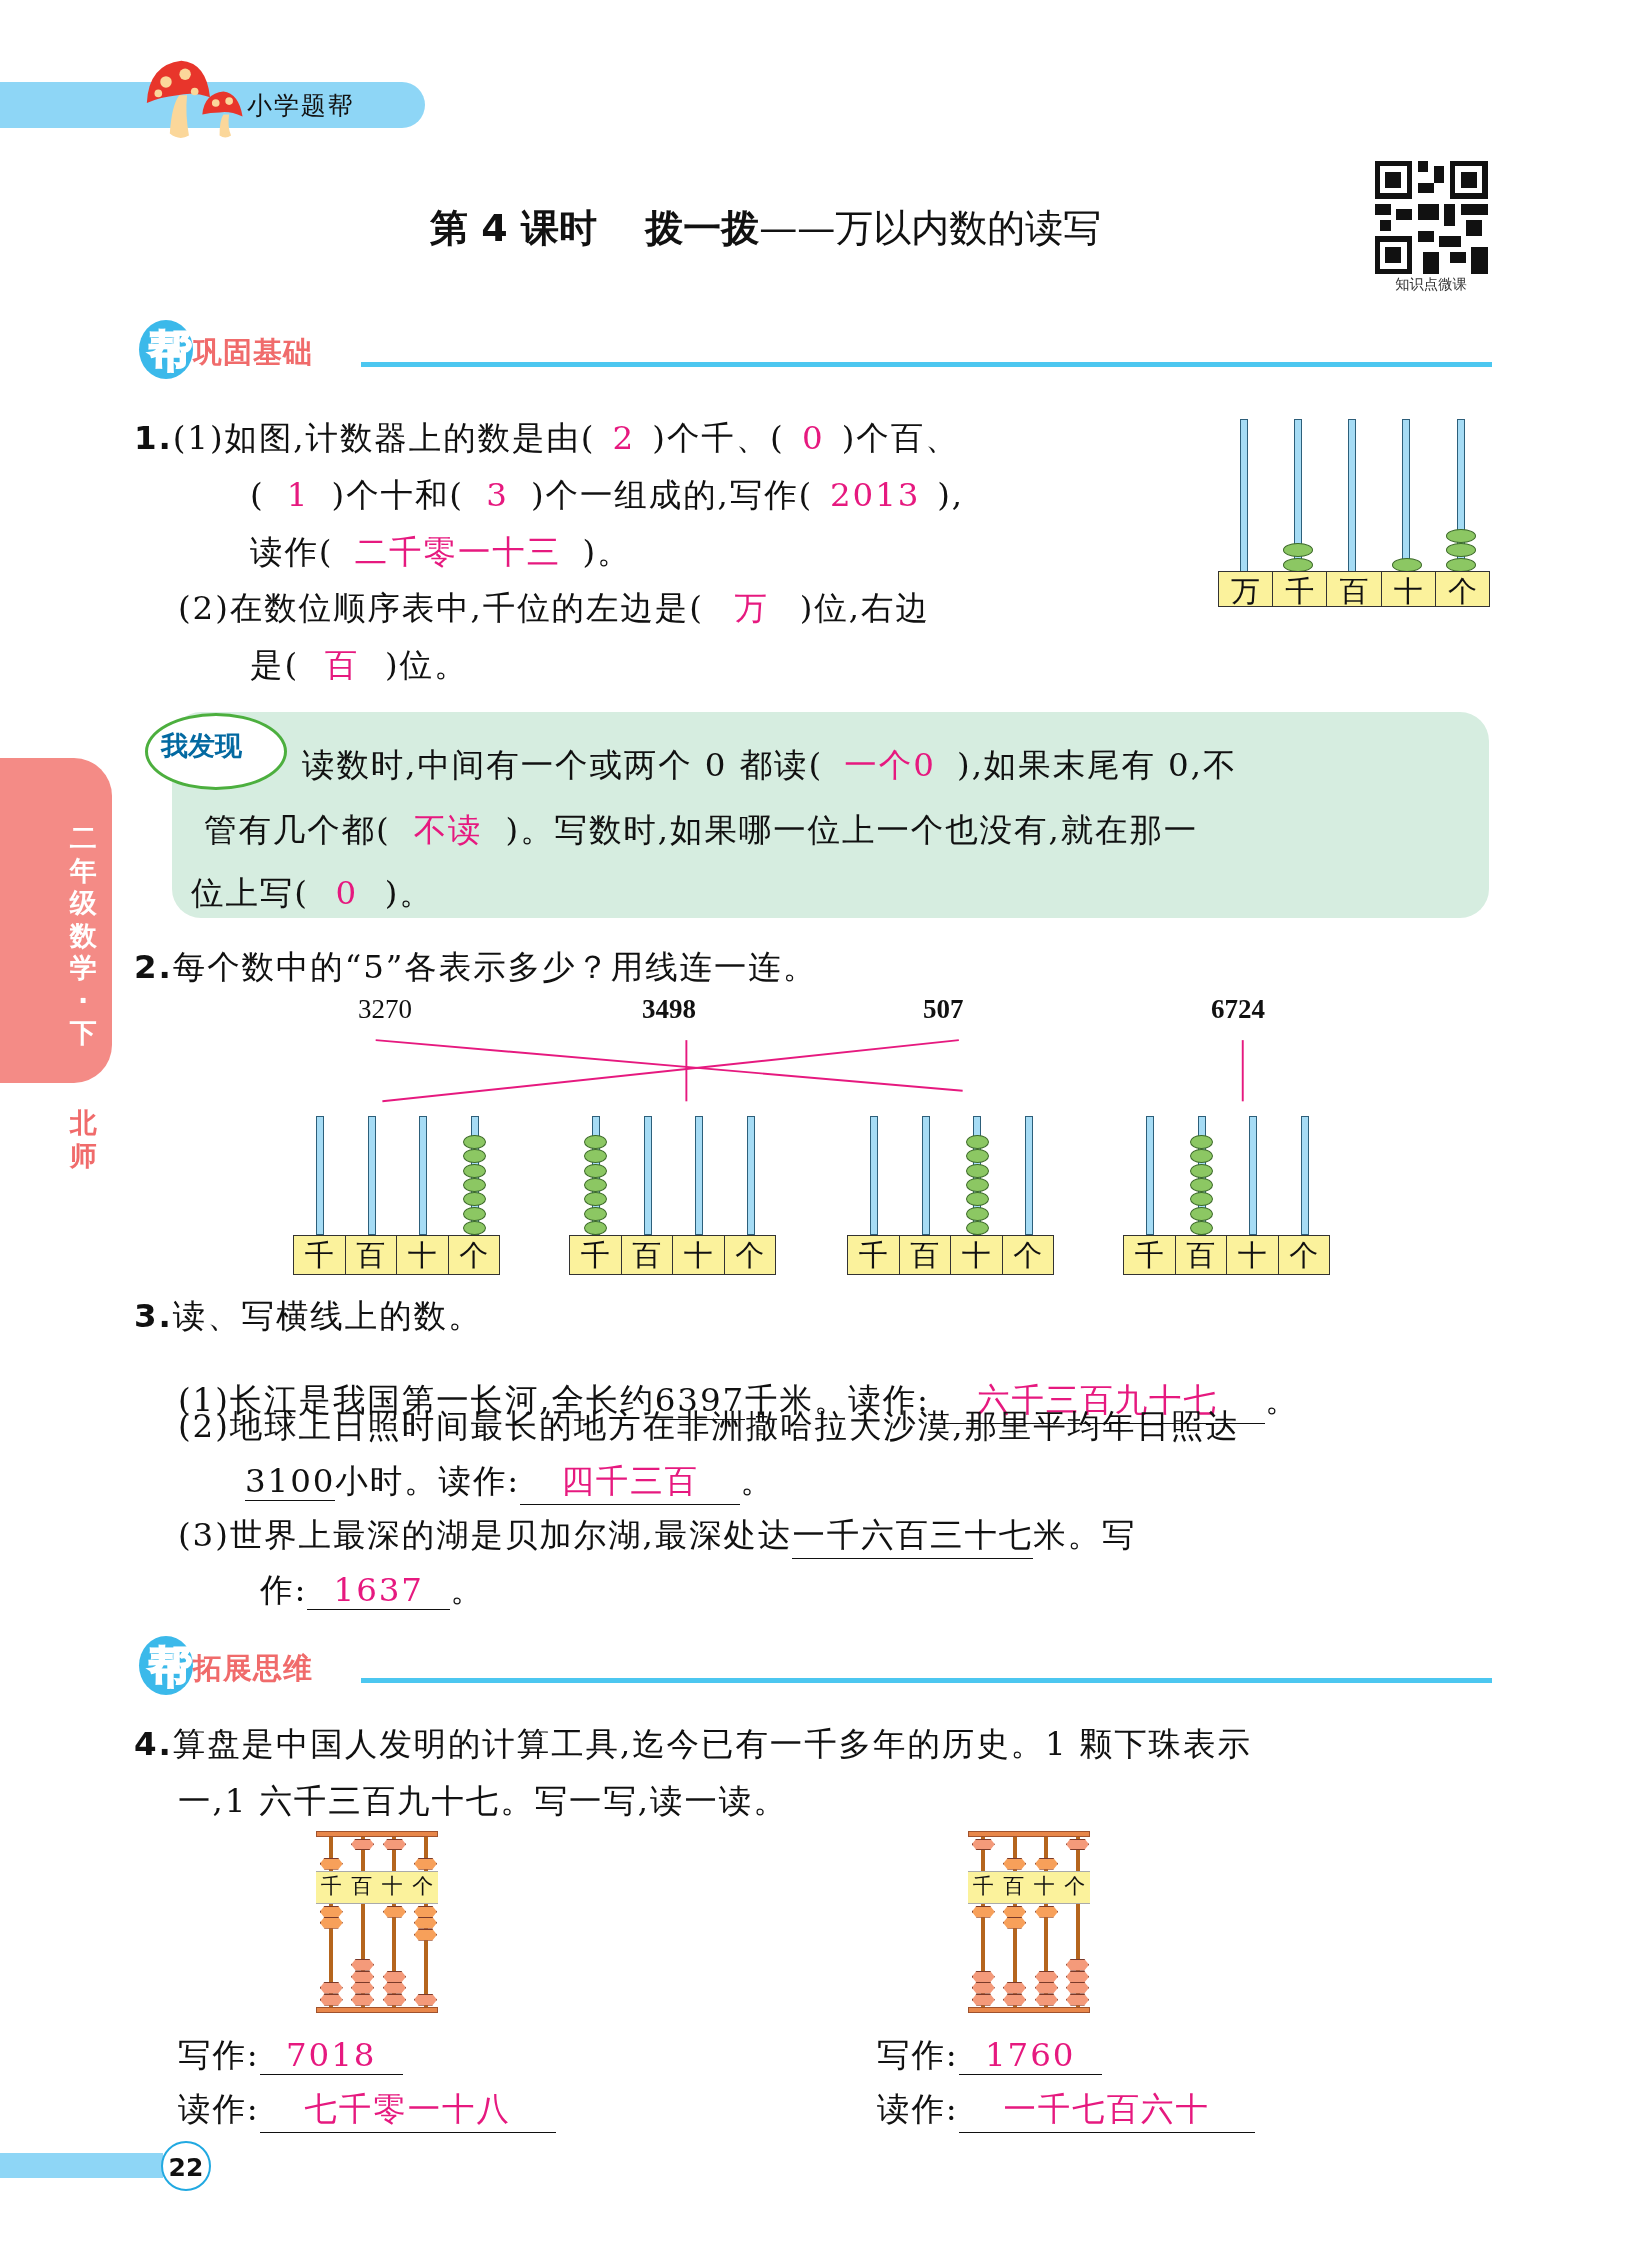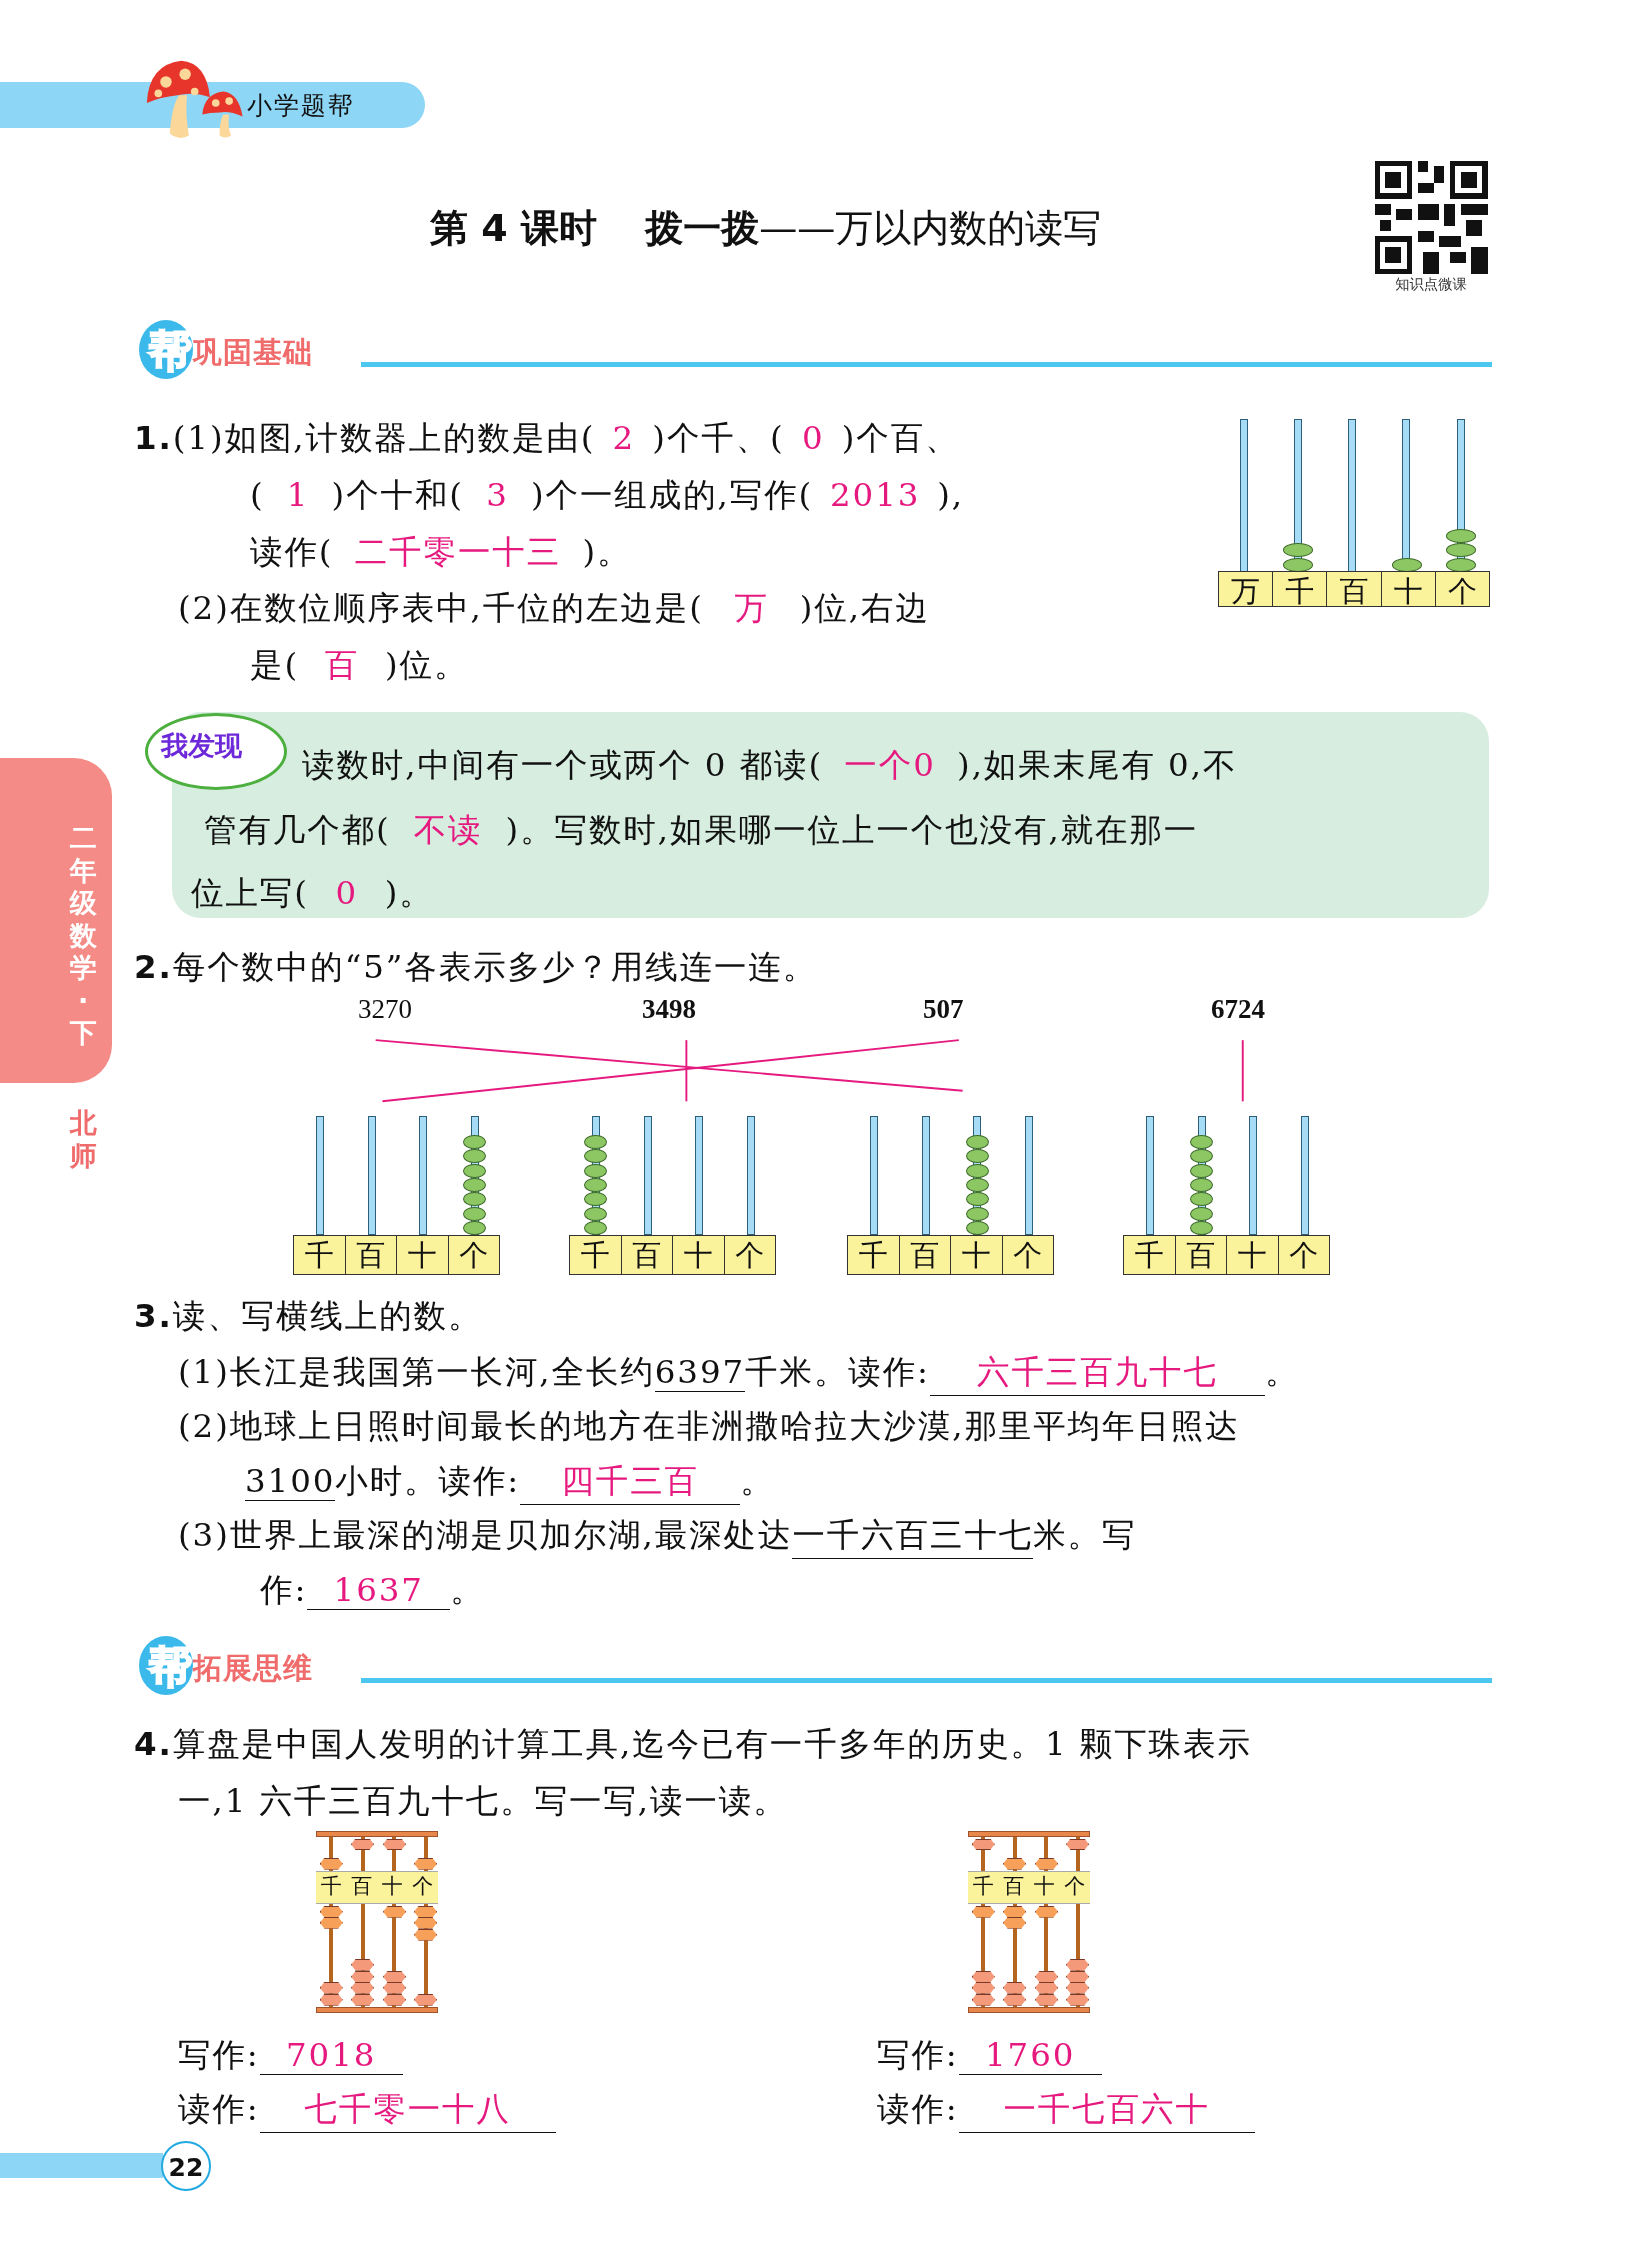"我发现" .bubble-text { color: #6d28d9 -> #0369a1 }
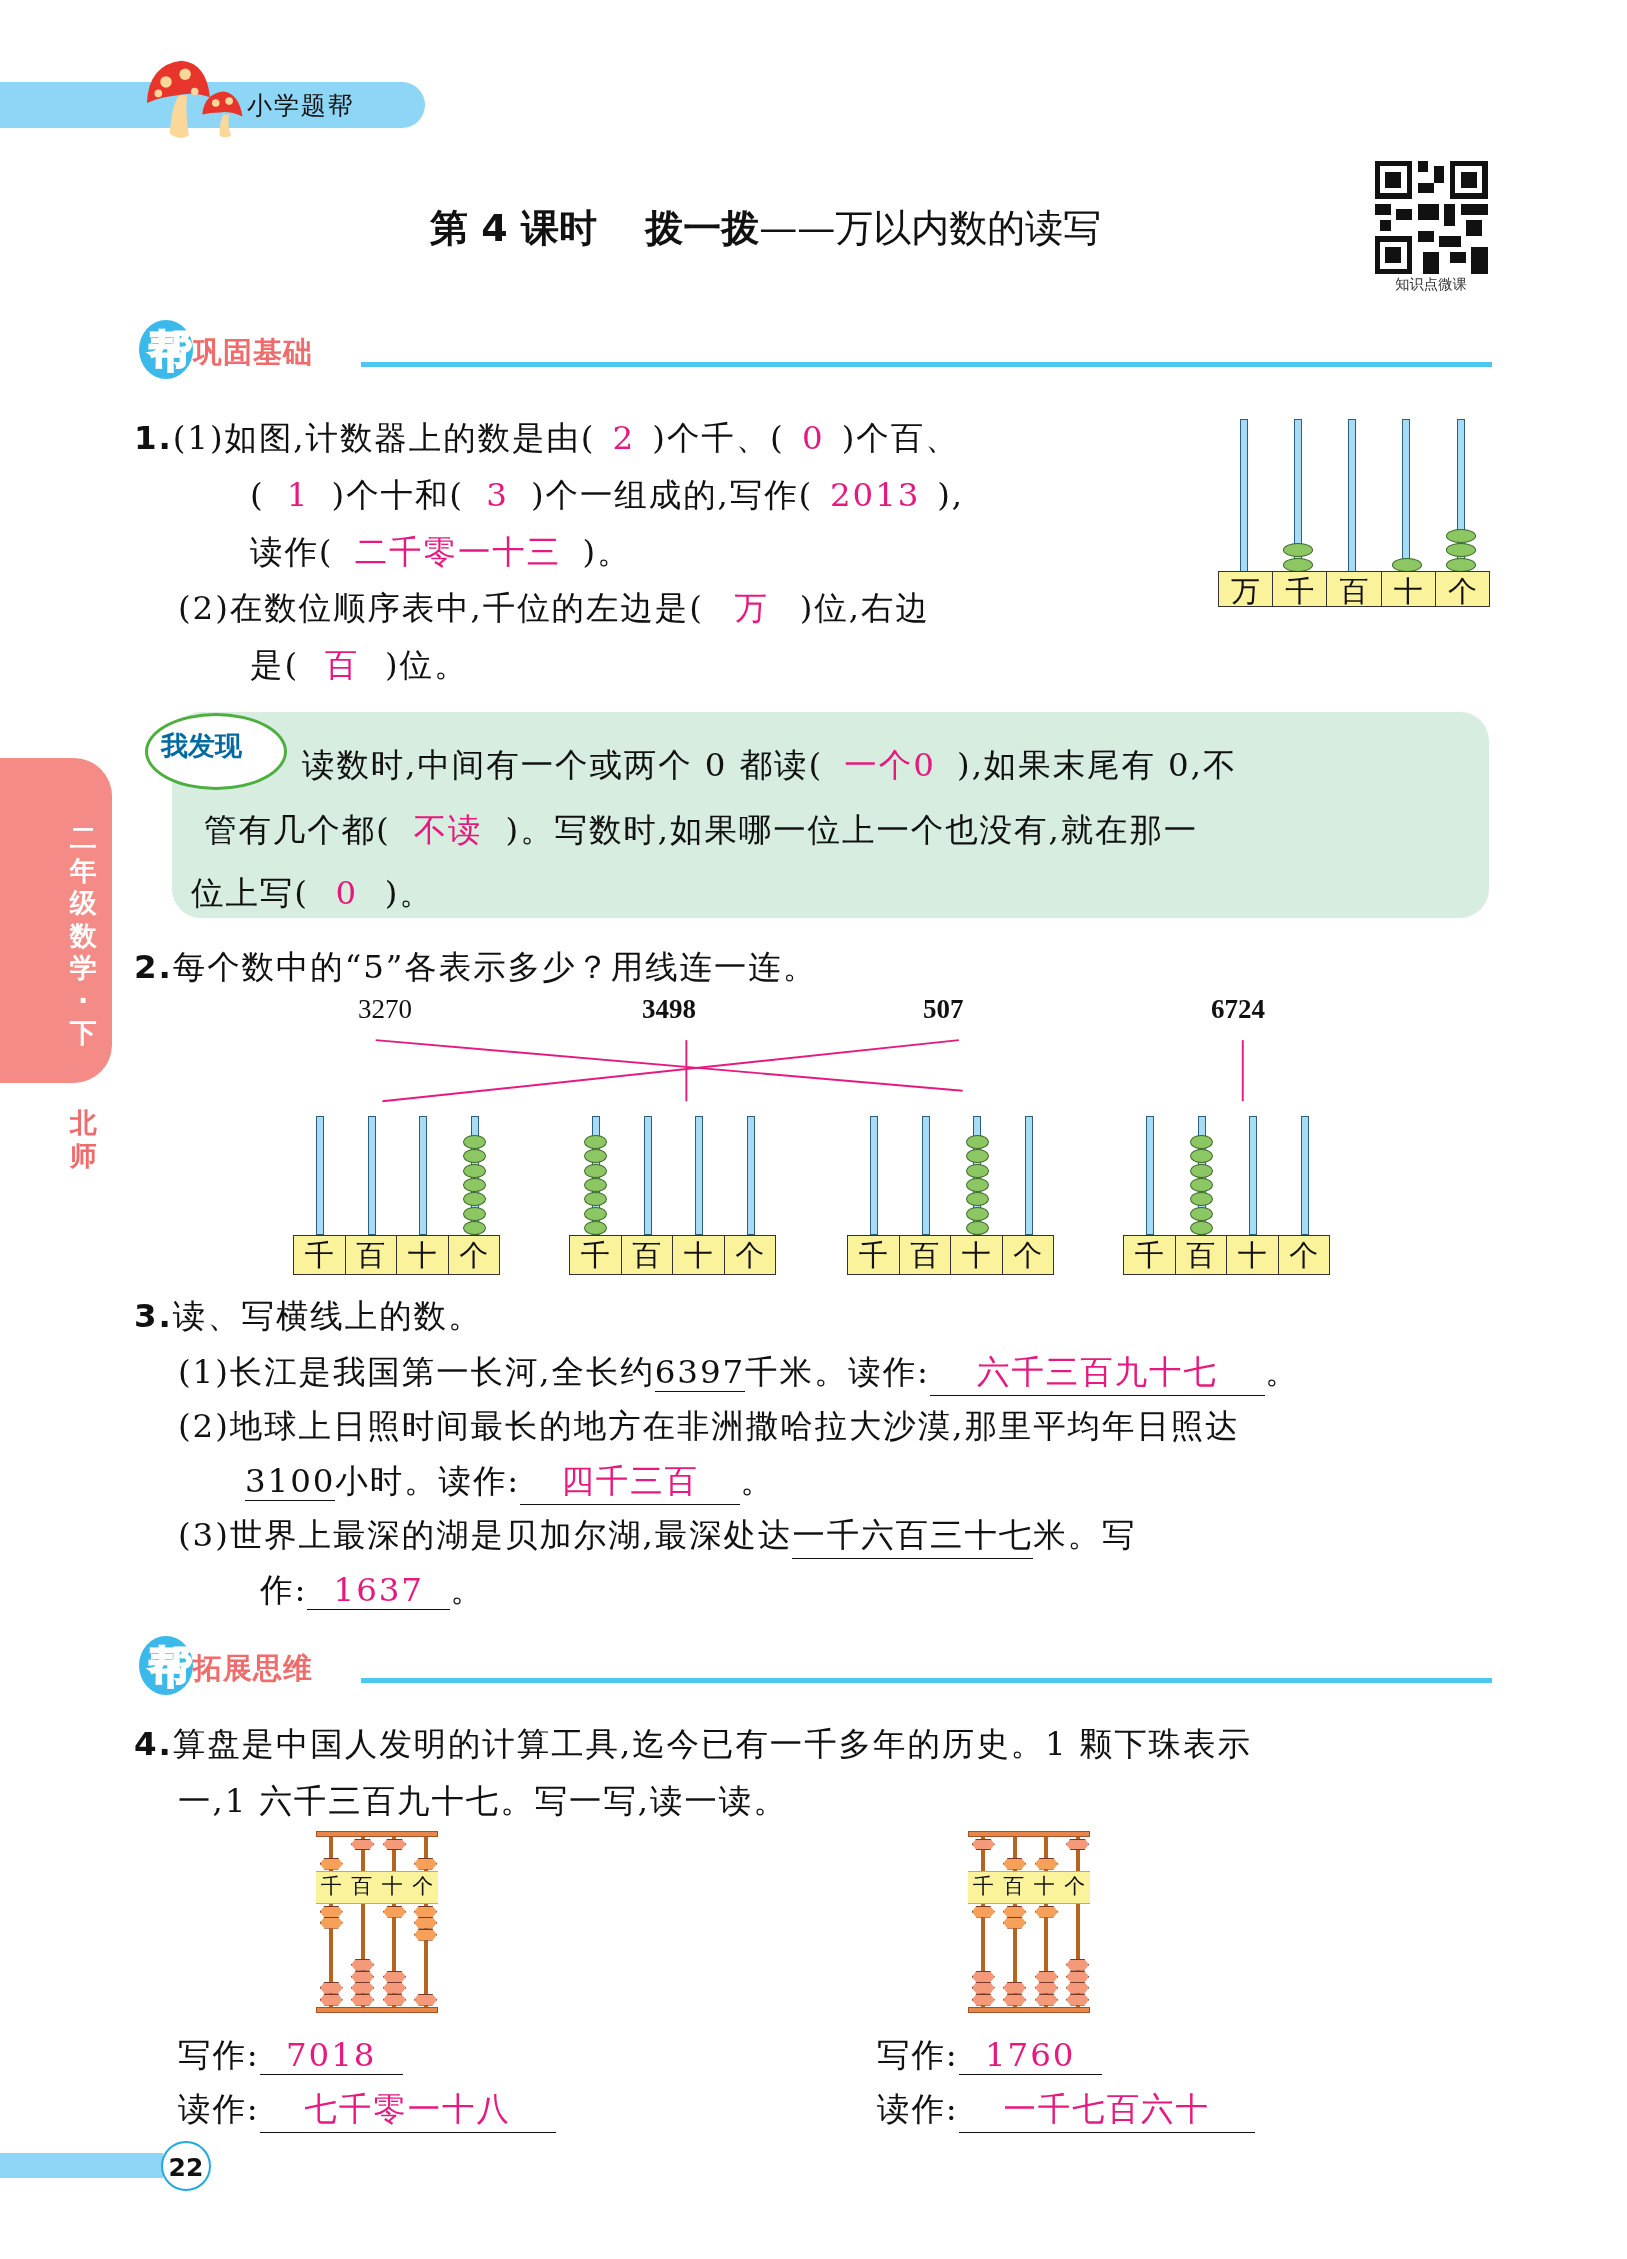"(1)长江是我国第一长河,全长约6397千米。读作: 六千三百九十七 。" div.abs { top: 1351px -> 1379px }
